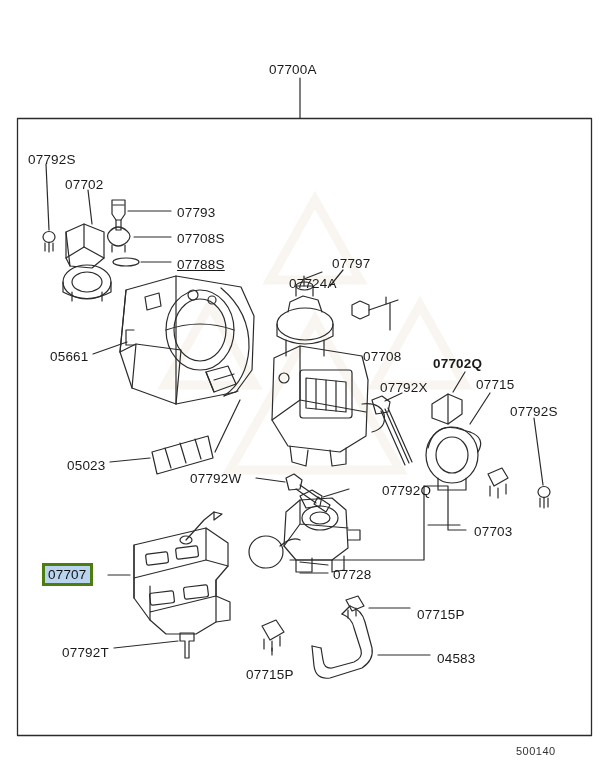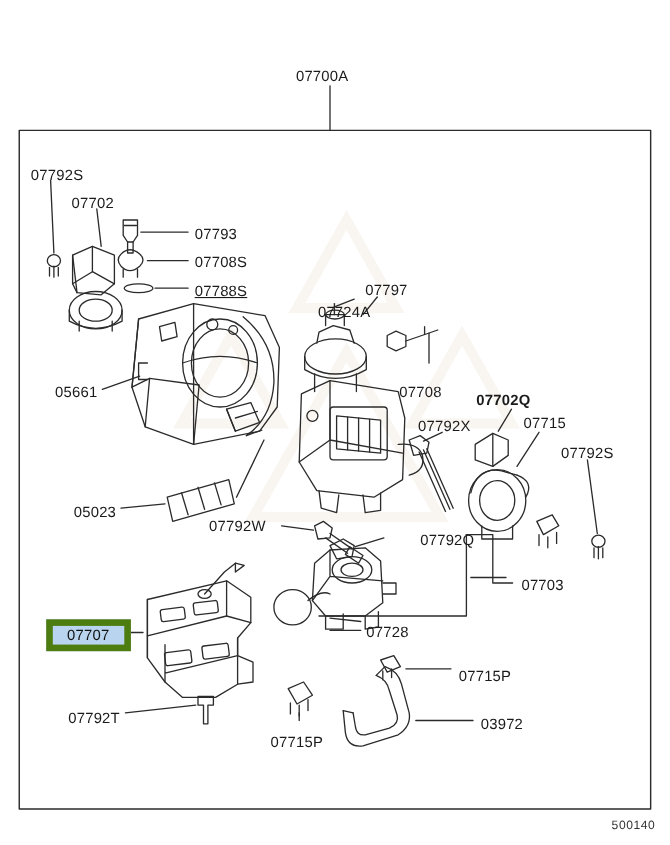"07707" .lbl.hl { border: 6px solid #4d7c0f -> 3px solid #4d7c0f; padding: 1px 13px -> 1px 3px }
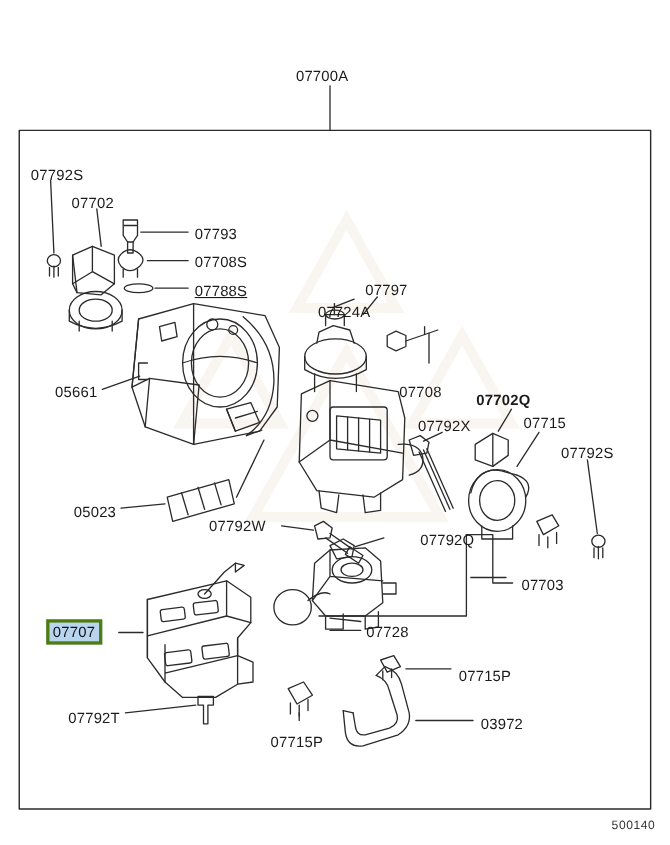"03972" div.lbl { text: 03972 -> 04583 }
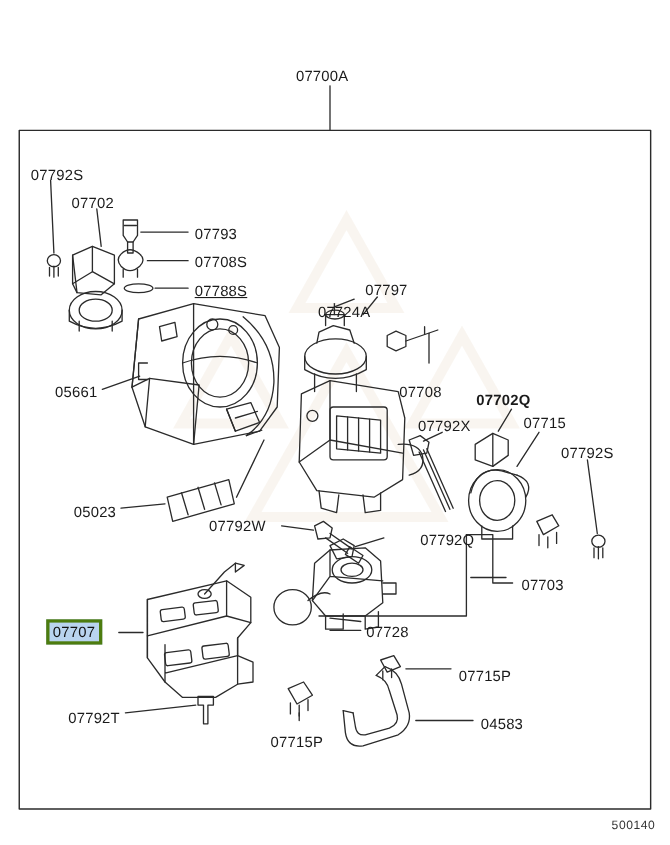"500140" .code { margin-left: 40px -> none }
